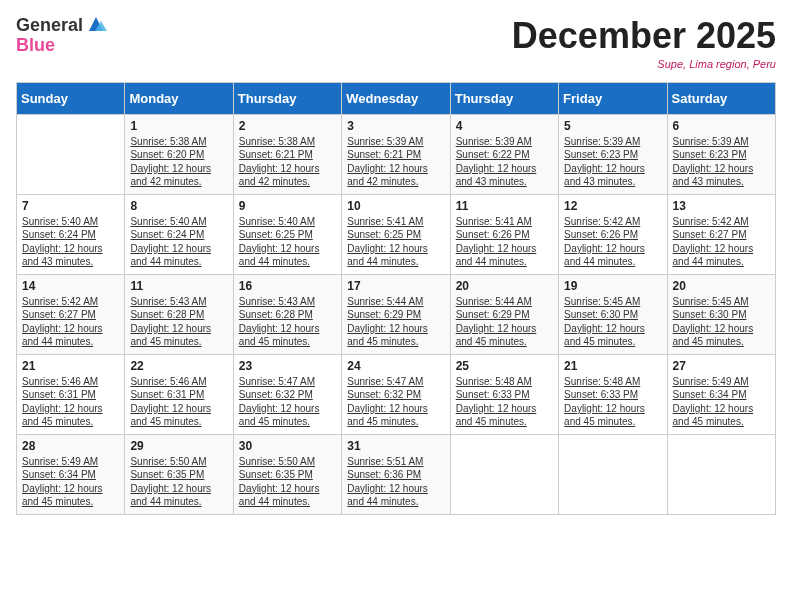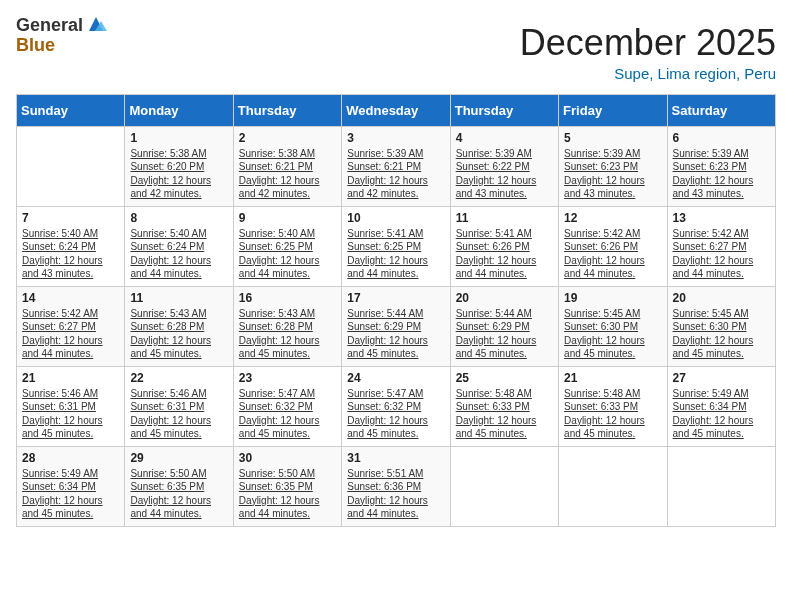"Blue" .logo-text-blue { color: #a16207 -> #ec4899 }
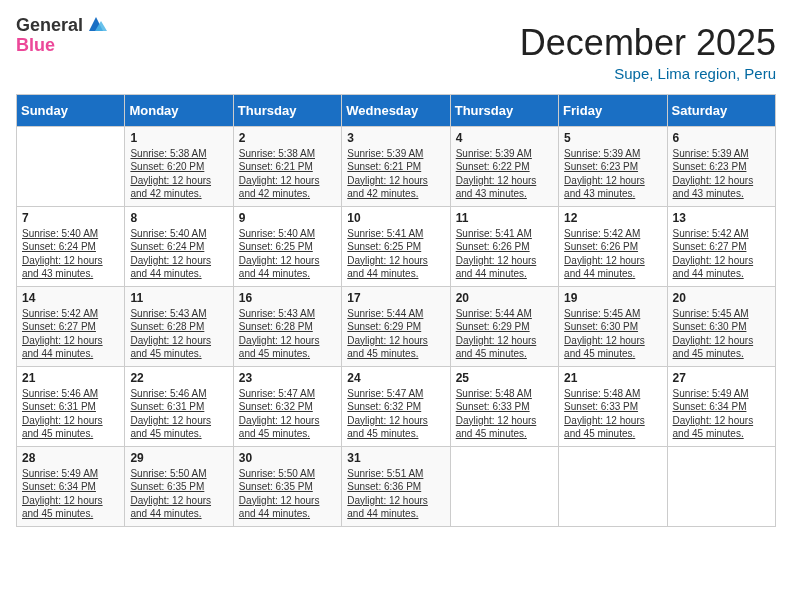"December 2025" .month-title { font-weight: normal -> bold; margin-top: 7px -> none }
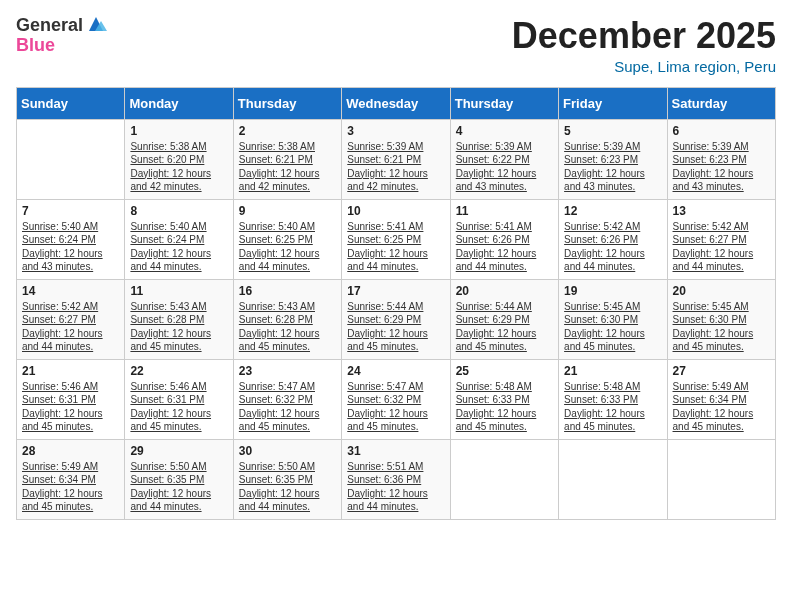"Supe, Lima region, Peru" .subtitle { color: #0369a1 -> #be185d; font-size: 15px -> 11px; font-style: none -> italic }
